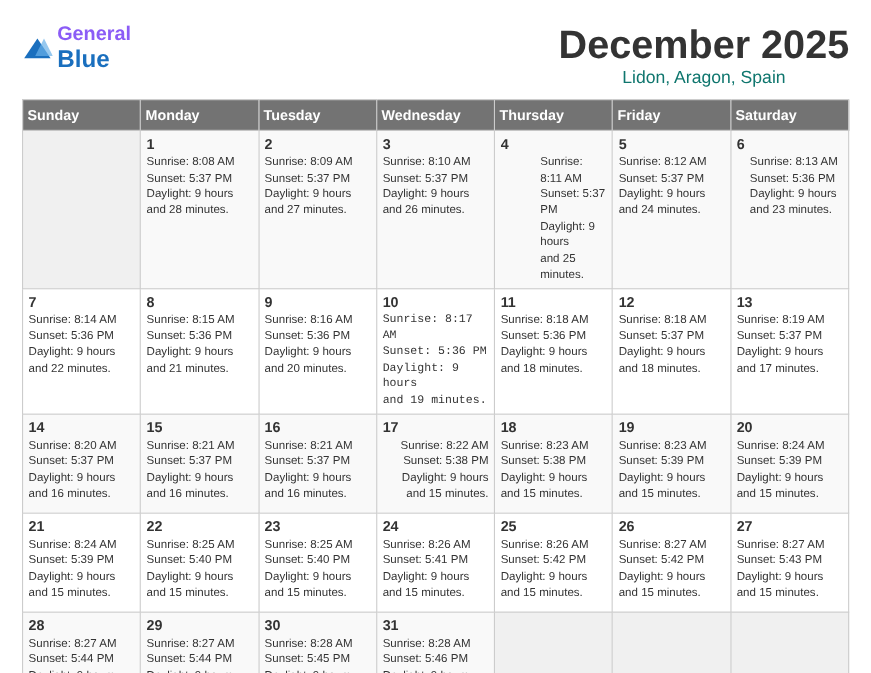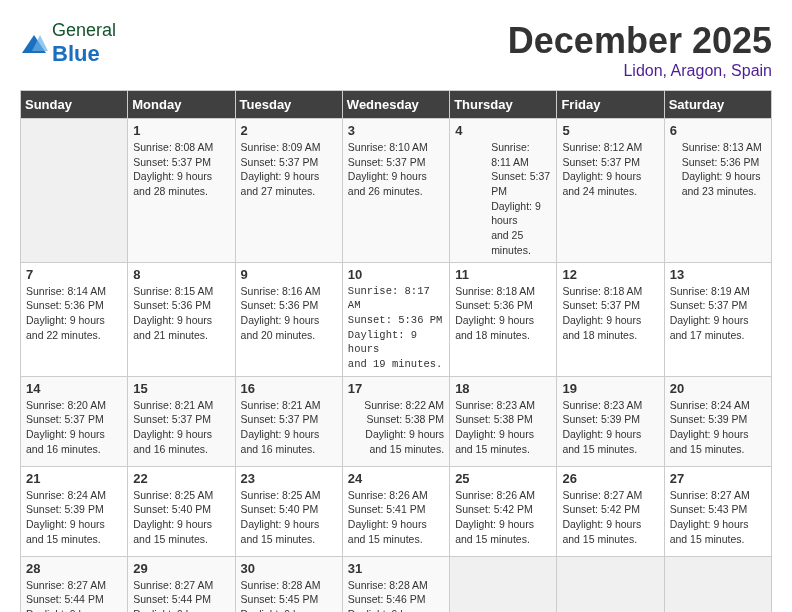"General" .logo-text-general { color: #14532d -> #8b5cf6; font-weight: normal -> bold }
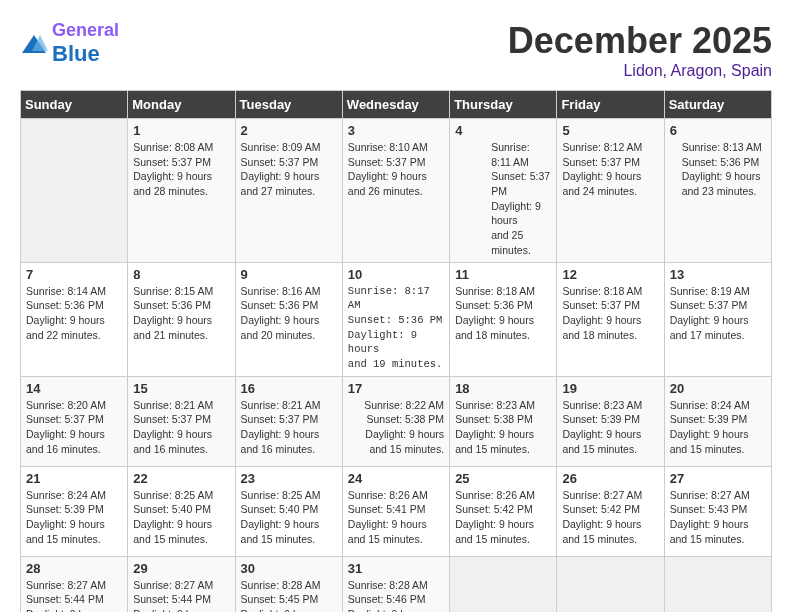"December 2025" .title-area { text-align: right -> center }
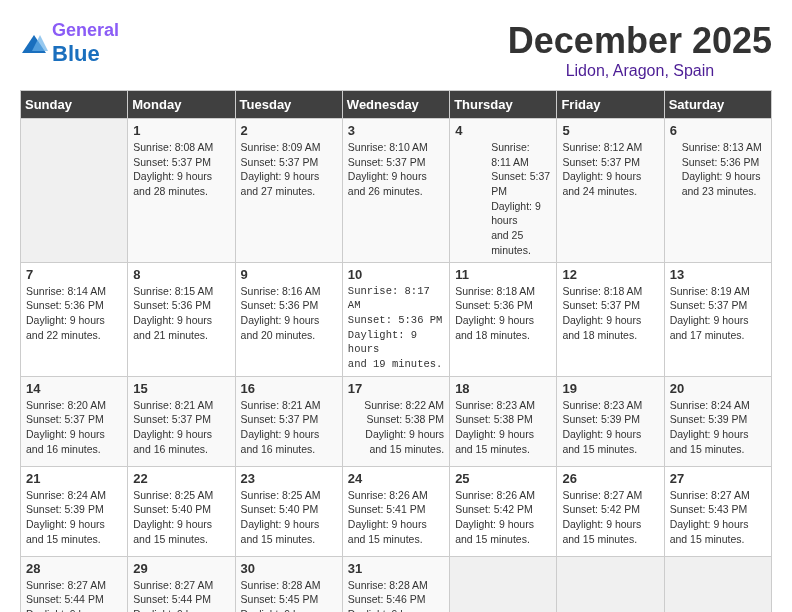"Lidon, Aragon, Spain" .location { color: #4c1d95 -> #0f766e }
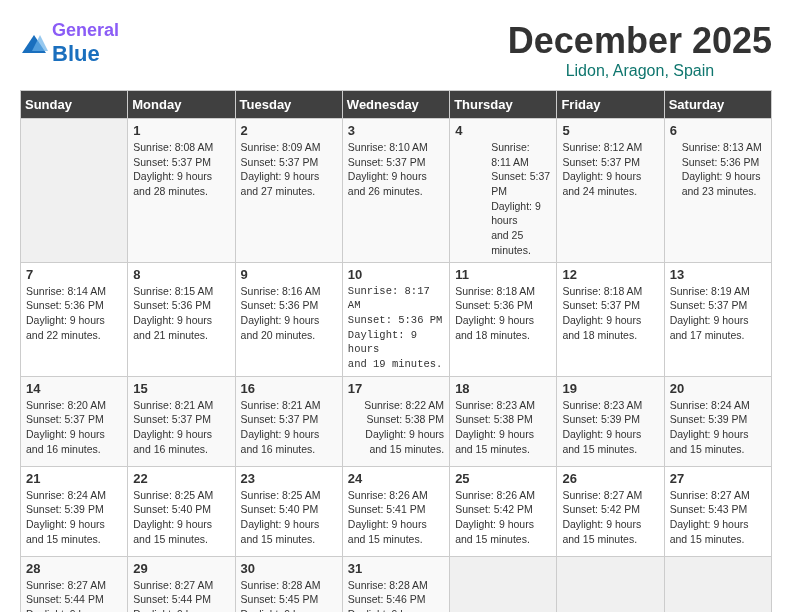"Sunday" thead tr th { background-color: #404040 -> #737373 }
